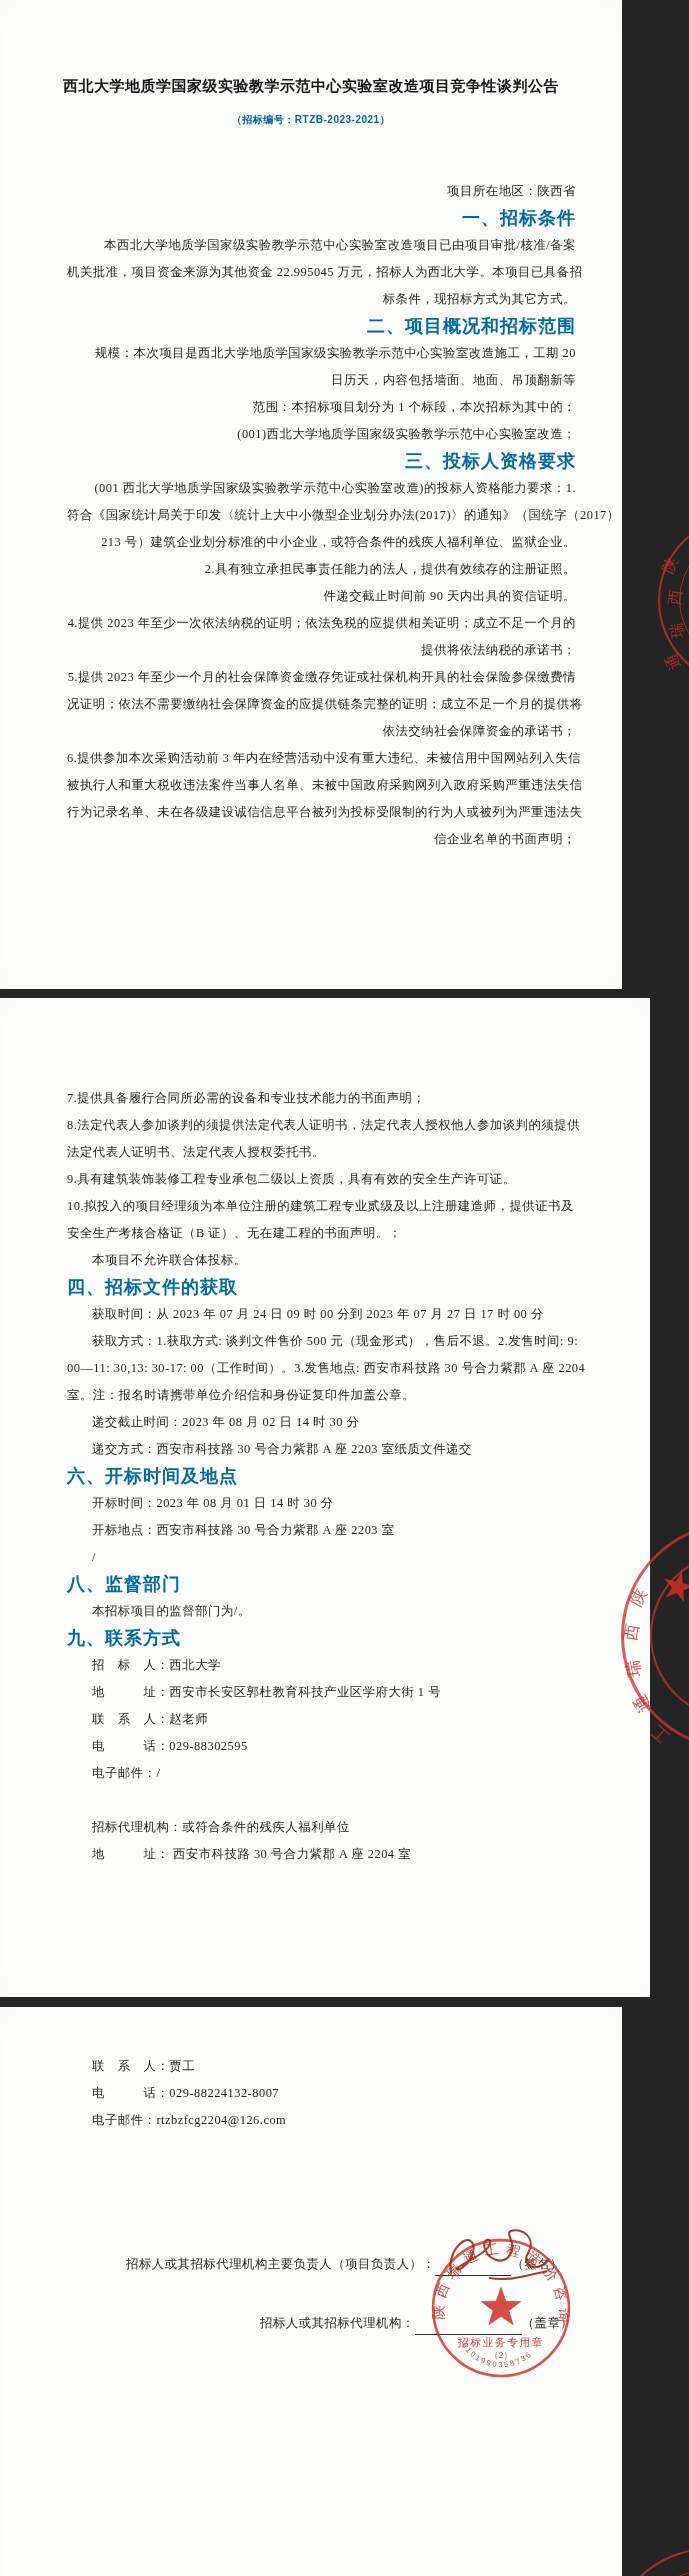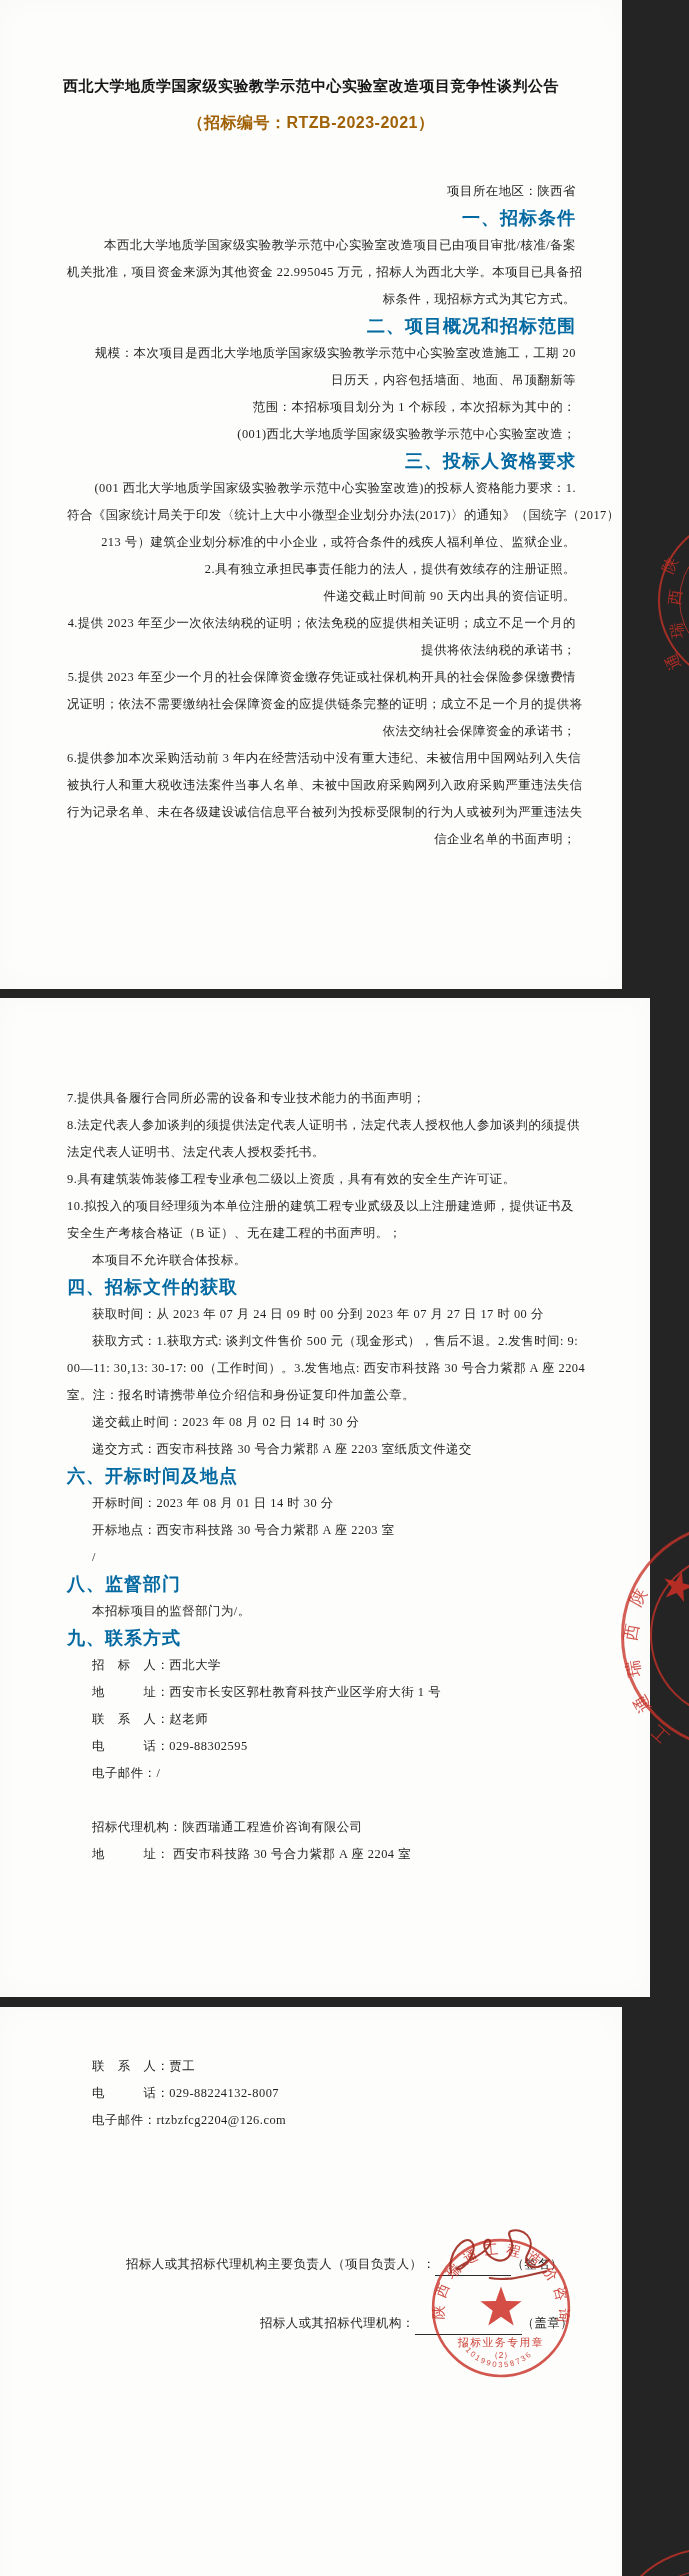"（招标编号：RTZB-2023-2021）" .doc-subtitle { color: #a16207 -> #0369a1; font-size: 16px -> 10px }
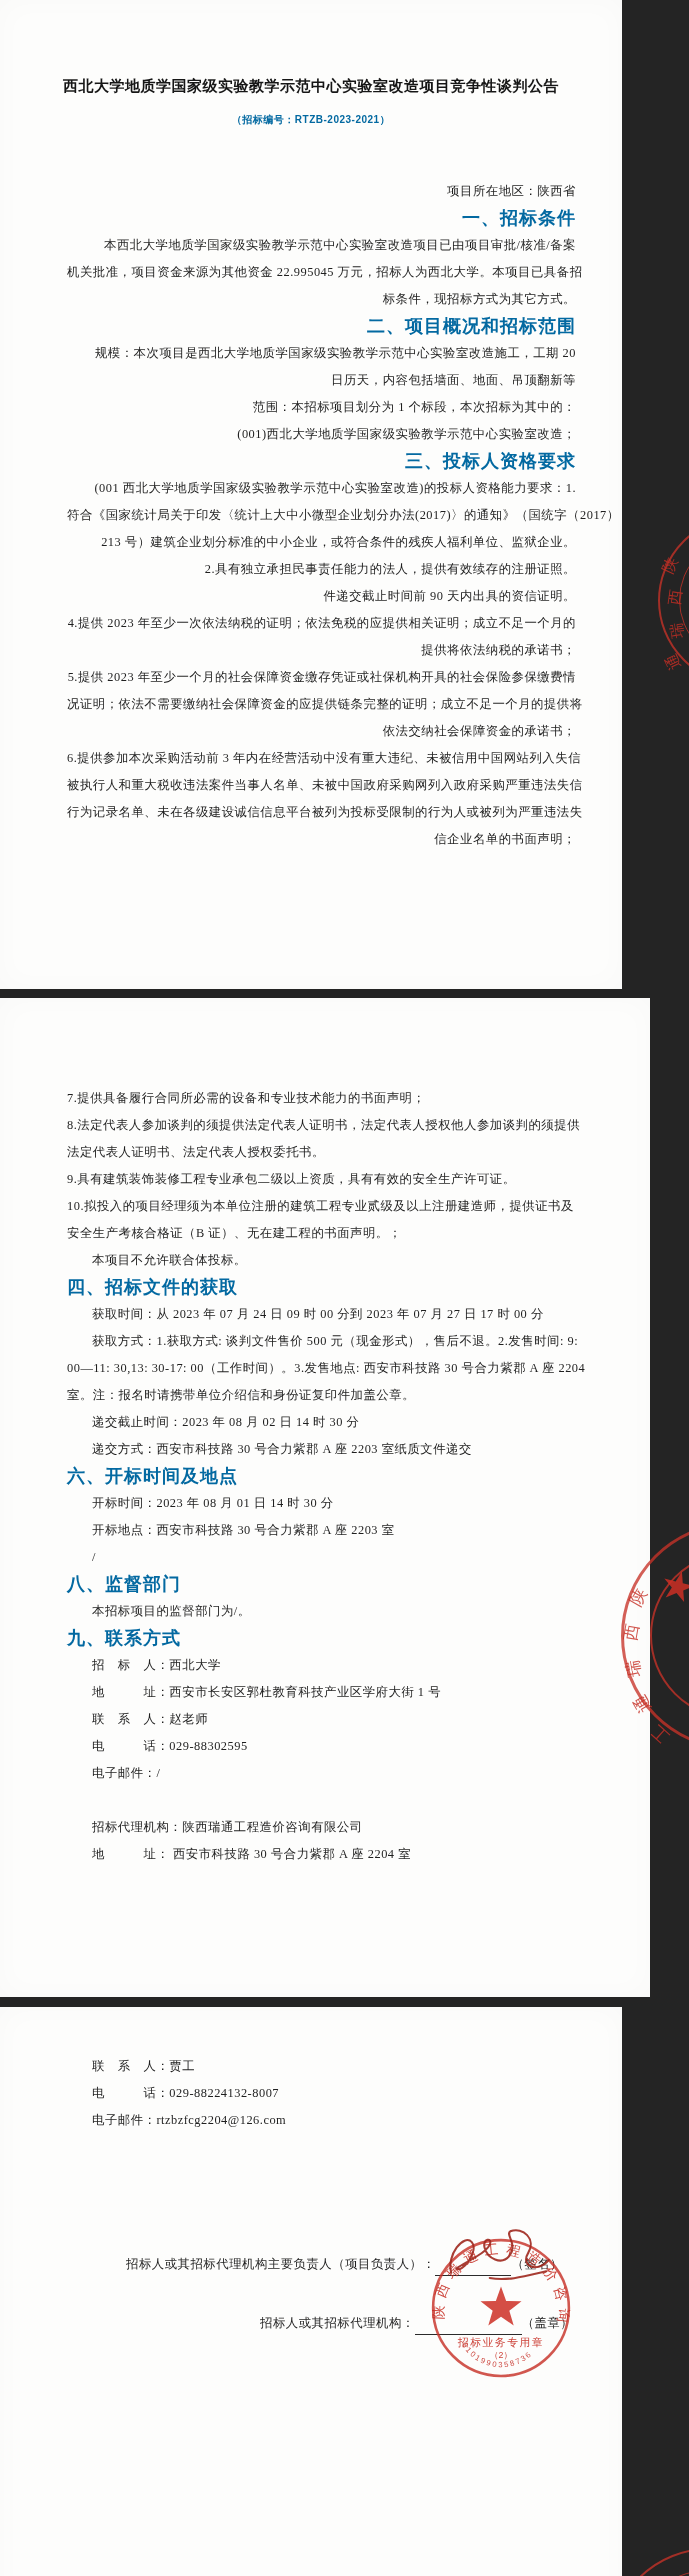"招标代理机构：陕西瑞通工程造价咨询有限公司" div.line { text: 陕西瑞通工程造价咨询有限公司 -> 或符合条件的残疾人福利单位 }
